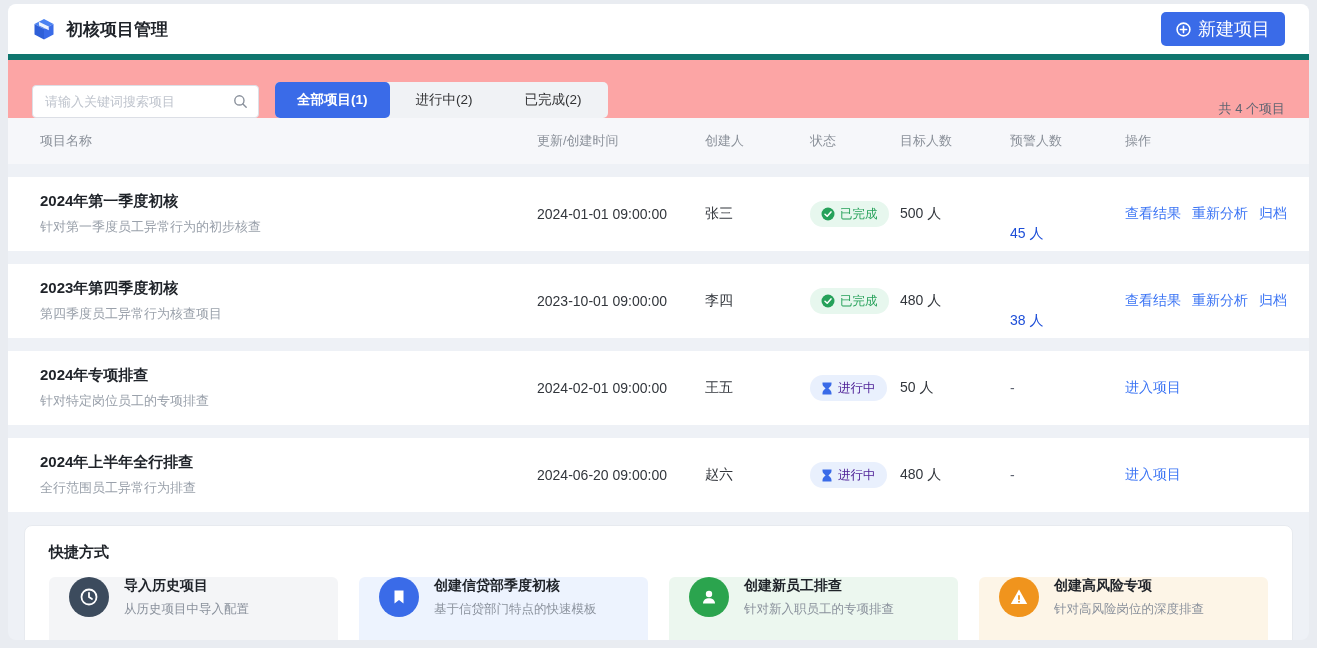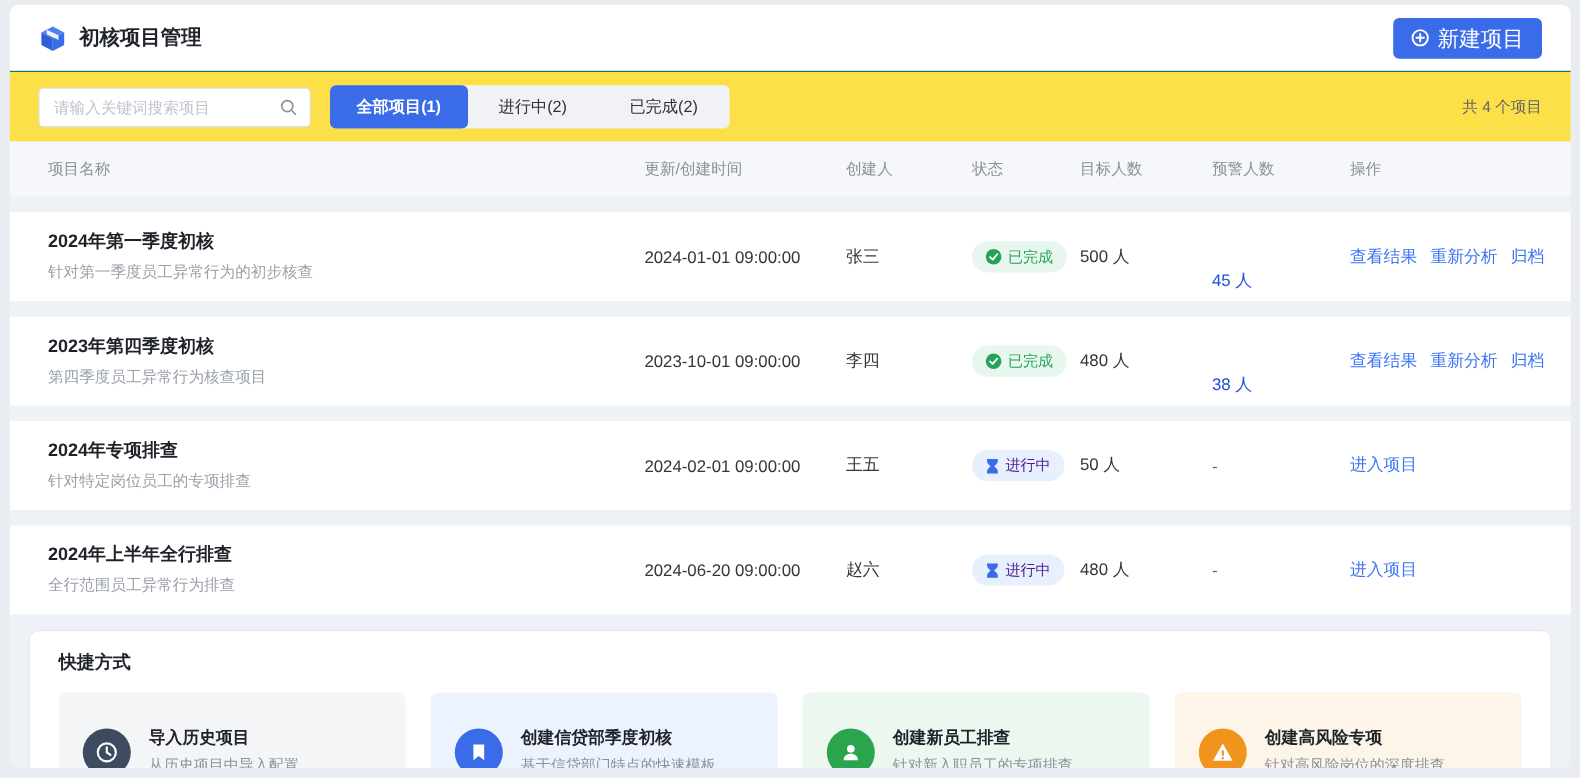"初核项目管理" .hd { border-bottom: 1px solid #0f766e -> 6px solid #0f766e }
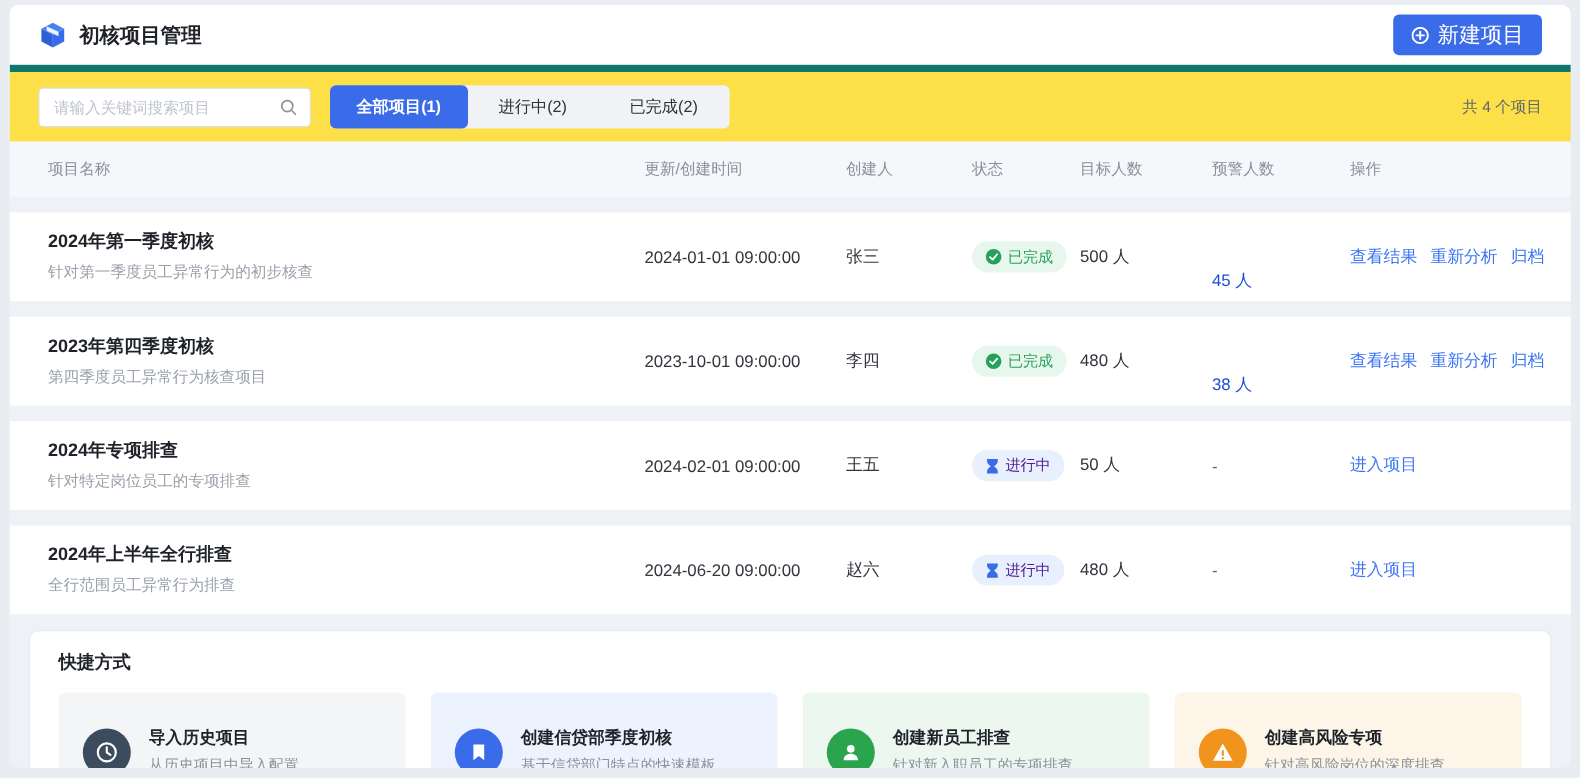"请输入关键词搜索项目" .toolbar { align-items: center -> flex-end; background: #fde047 -> #fca5a5 }
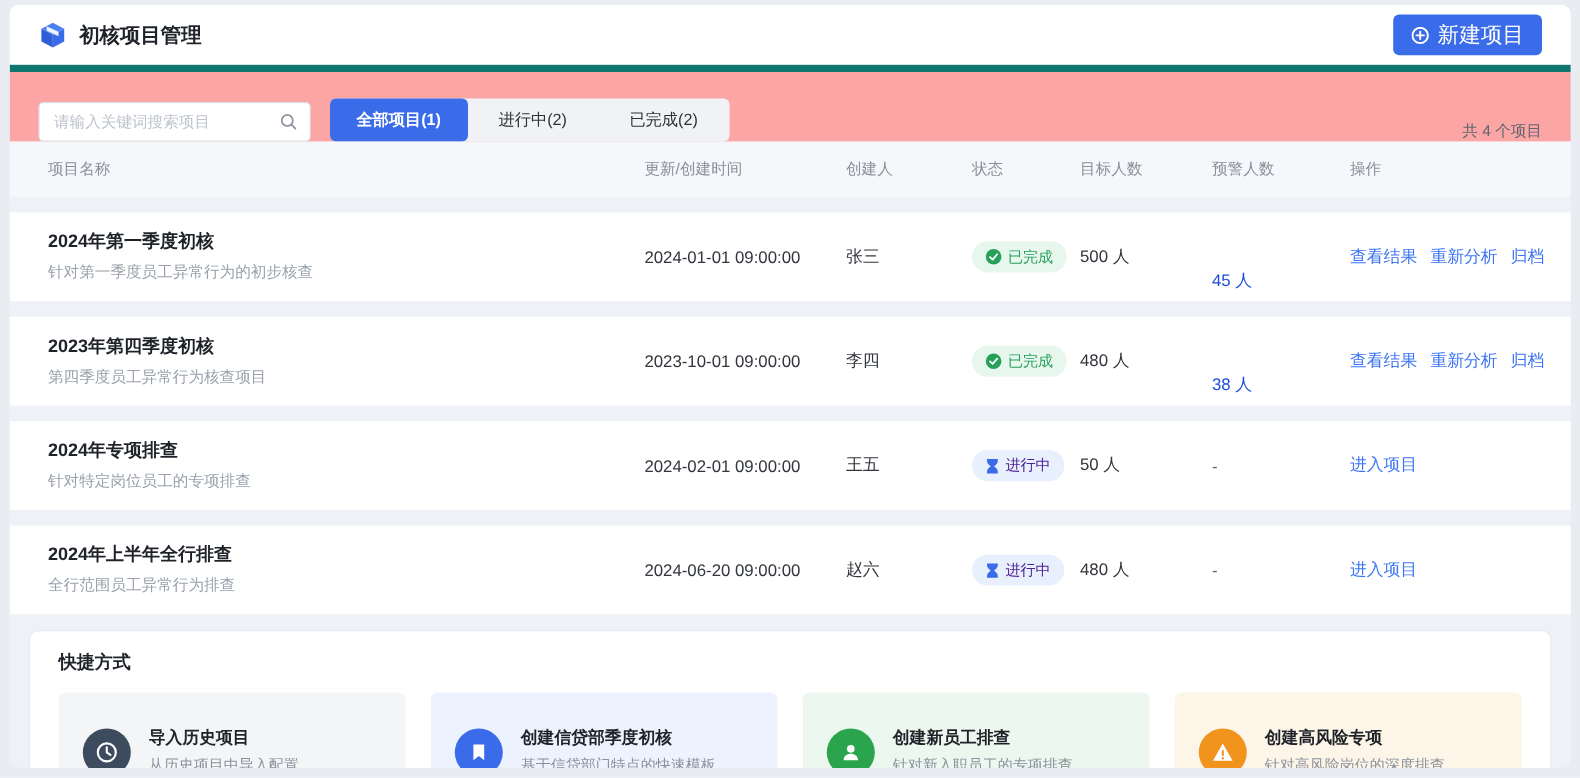"导入历史项目" .sc-card { align-items: flex-end -> flex-start }
